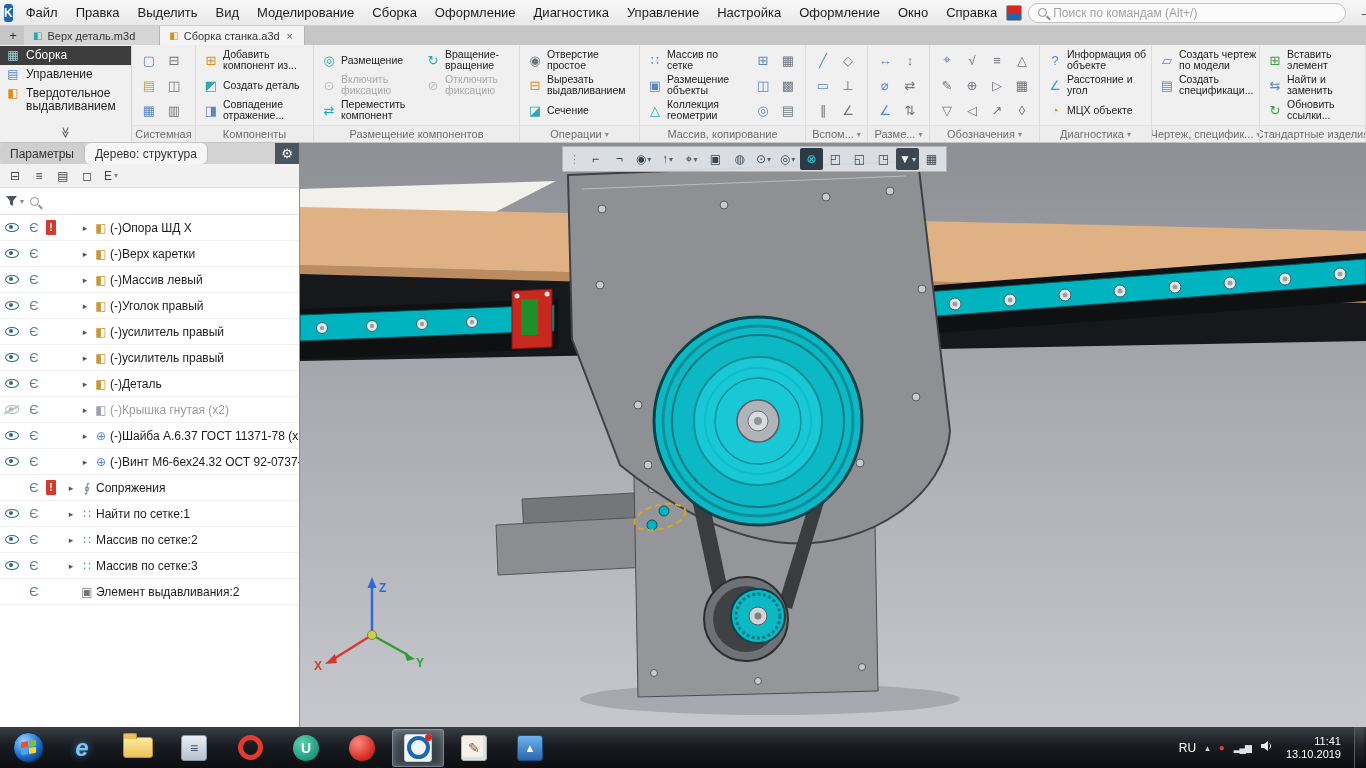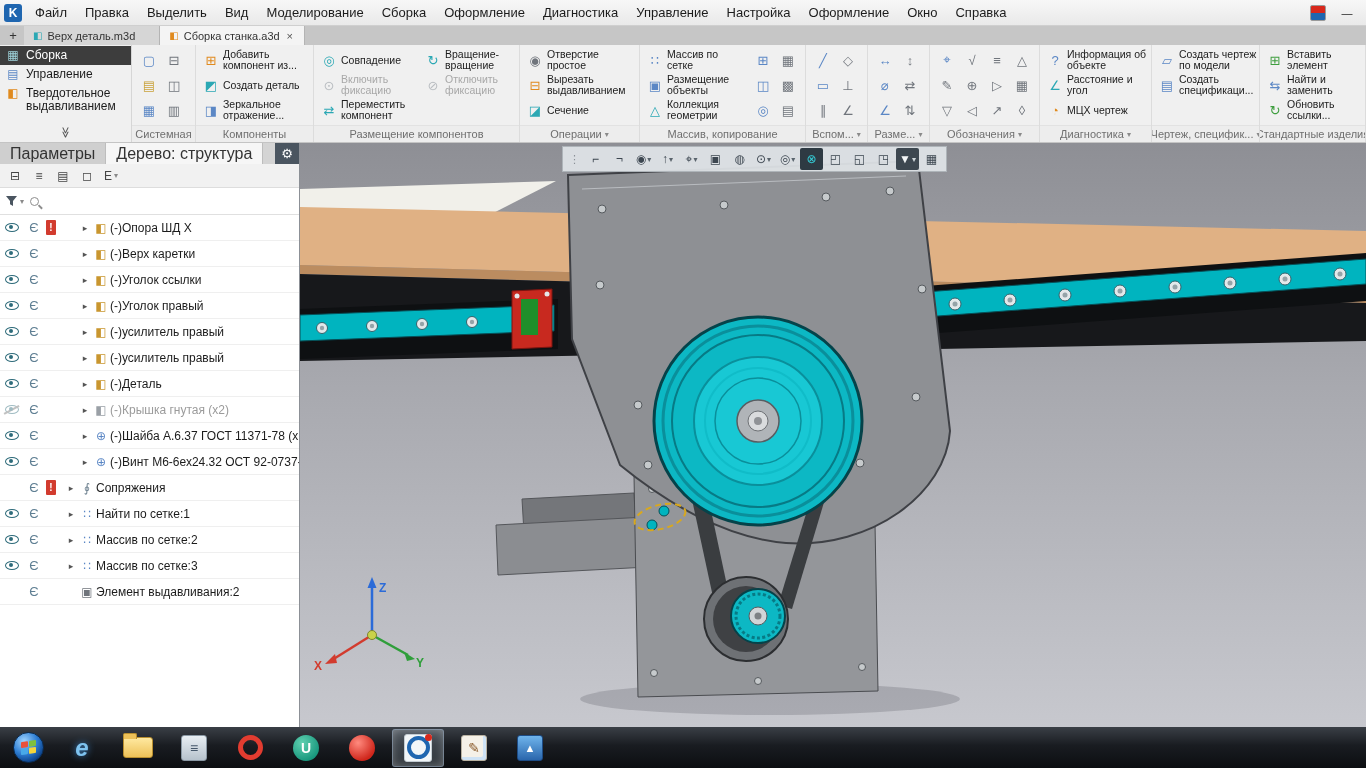"Поиск по командам (Alt+/)" div.search-box { html: none -> <div> <span></span> <input> </div> }
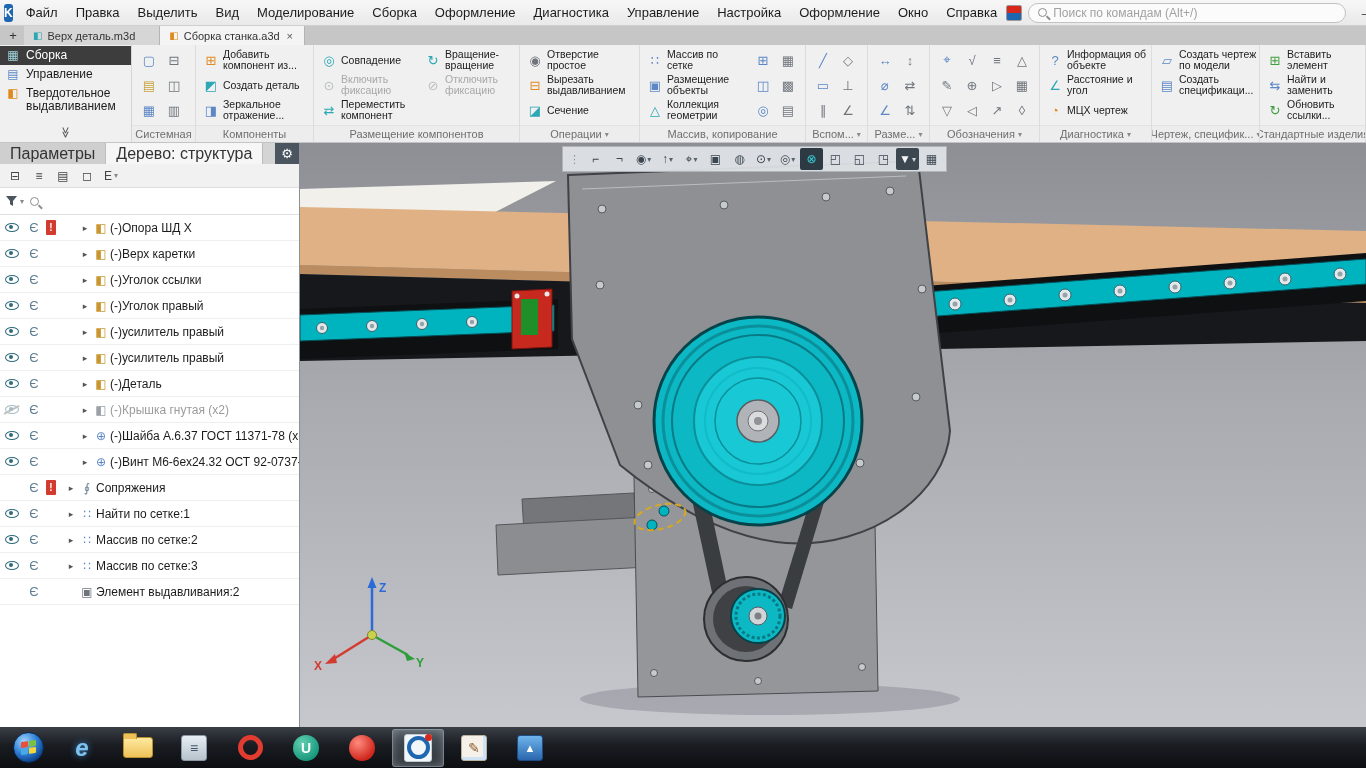"Совпадение" span.rlabel { text: Совпадение -> Размещение }
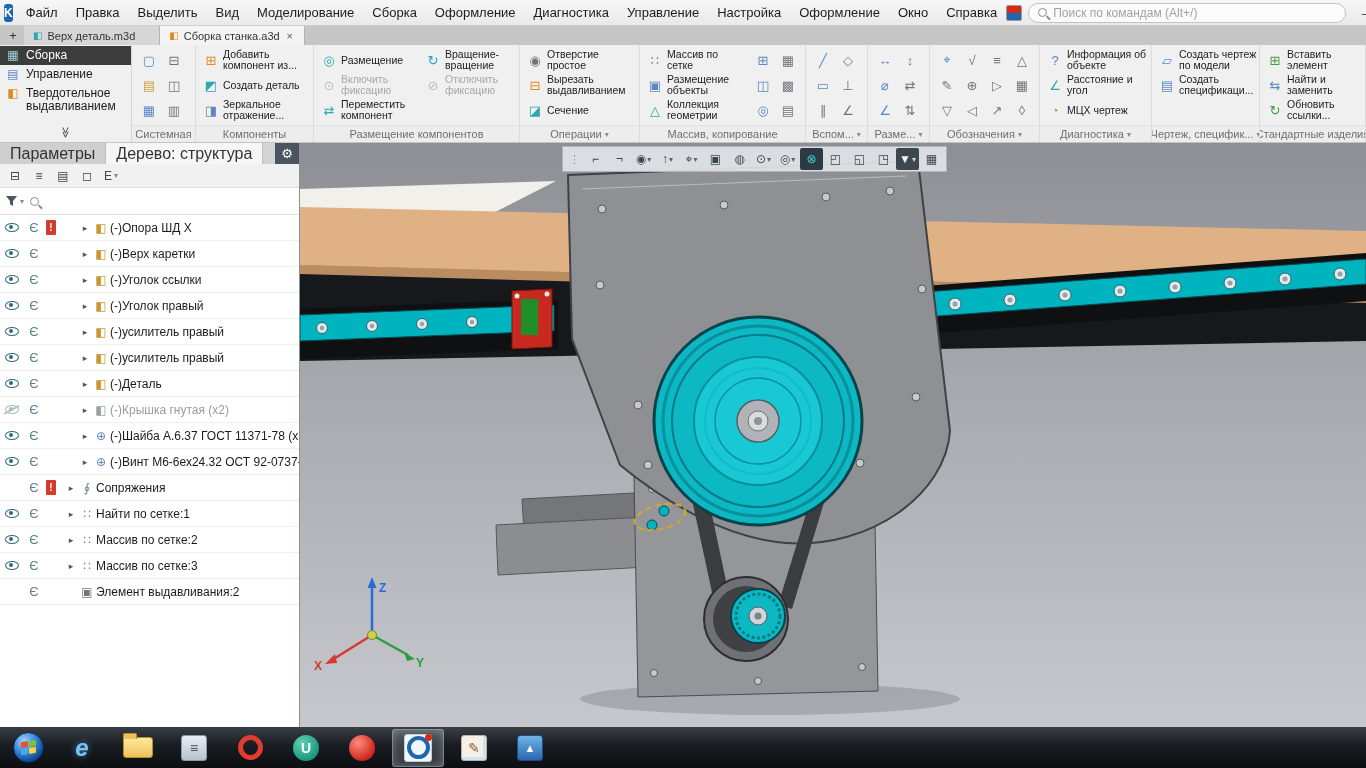"Зеркальное отражение..." span.rlabel { text: Зеркальное -> Совпадение }
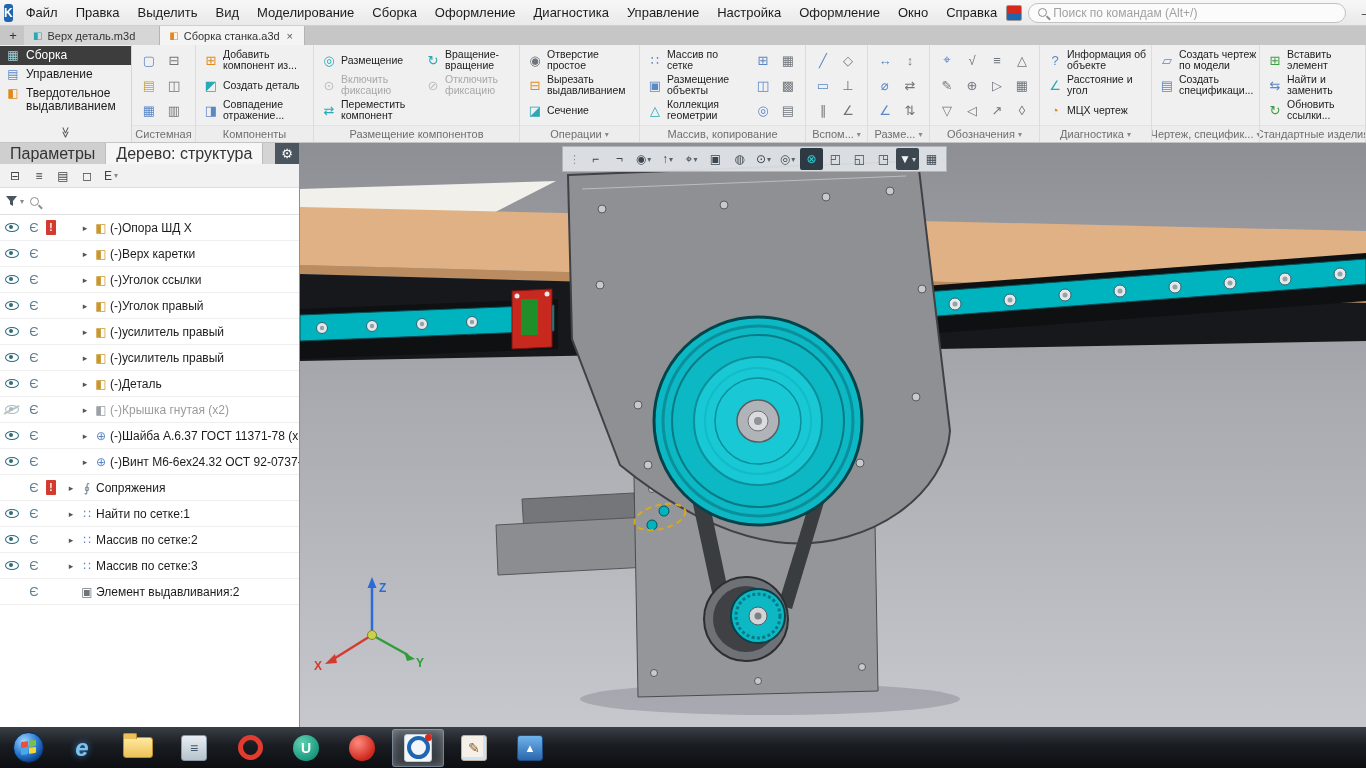"МЦХ чертеж" span.rlabel { text: чертеж -> объекте }
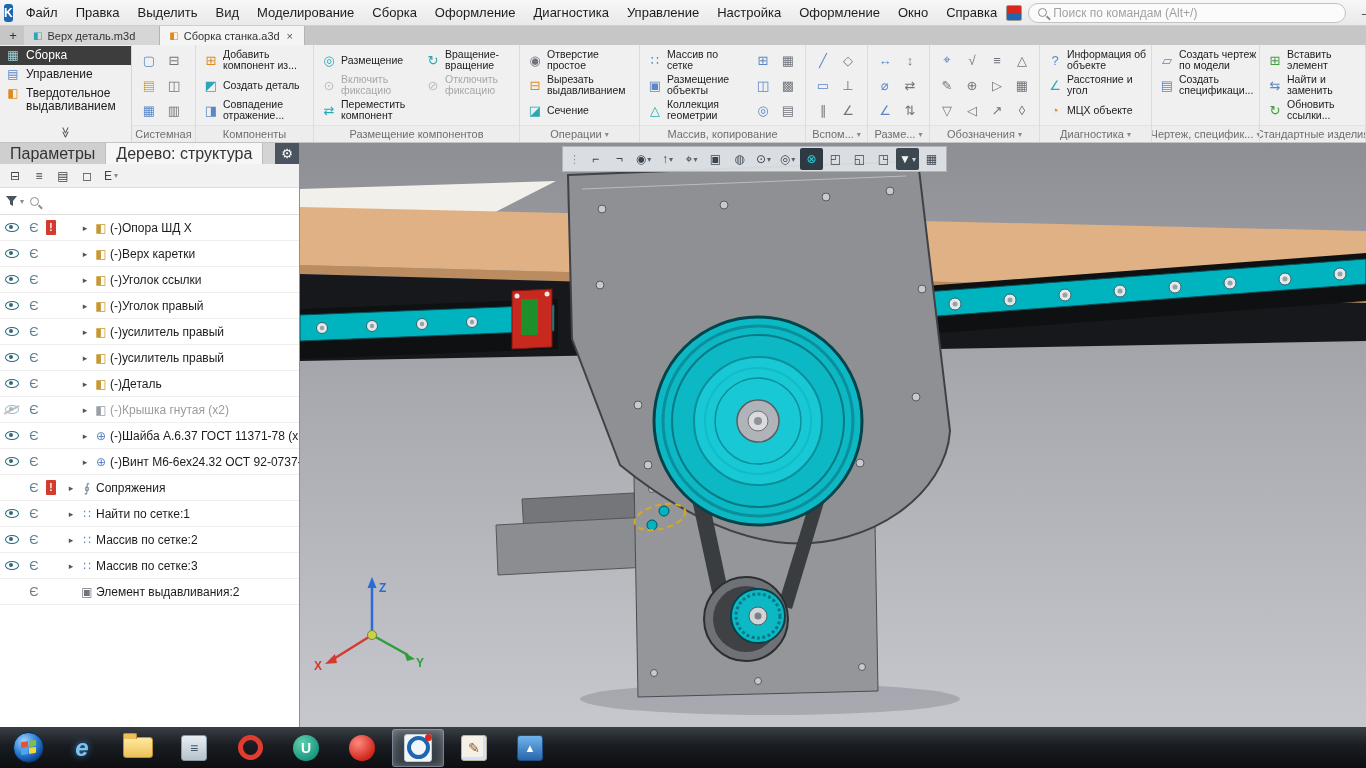"Параметры" .ptab { border-radius: none -> 6px; font-size: 16px -> 12px }
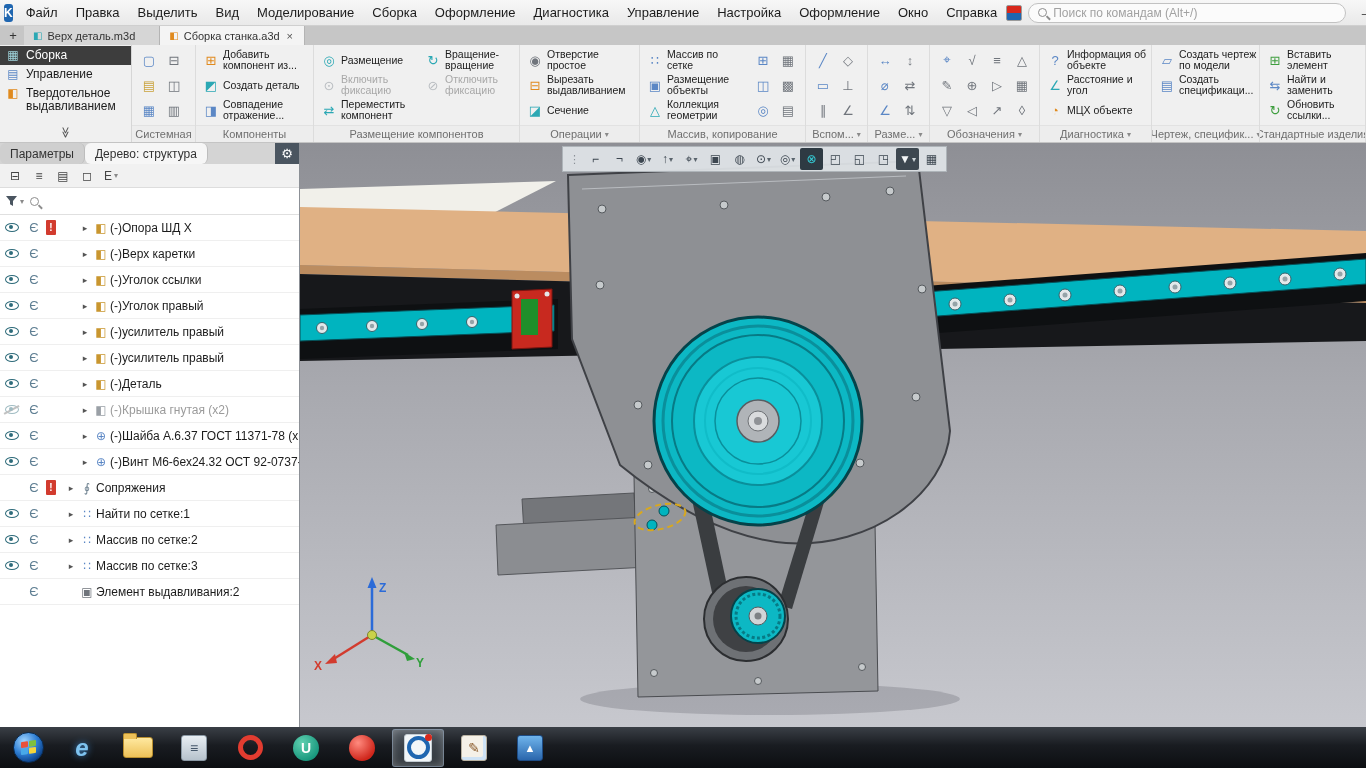"(-)Уголок ссылки" span.t-label { text: Уголок ссылки -> Массив левый }
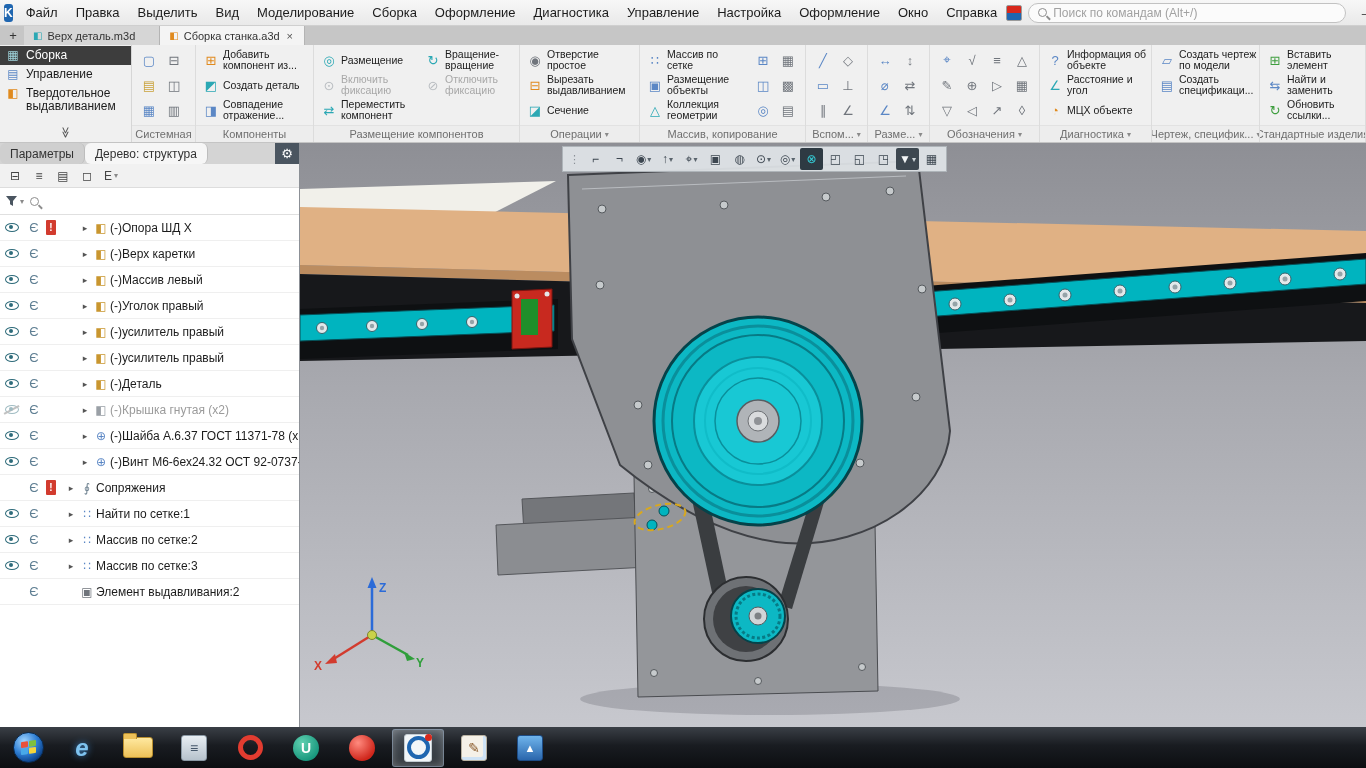"RU" div.tray { html: none -> <div> <span>RU</span> <span>▴</span> <span>●</span> <span>▂▄▆</span> <span> <svg> <path></path> <path></path> </svg> </span> <div> <div>11:41</div> <div>13.10.2019</div> </div> <div></div> </div> }
